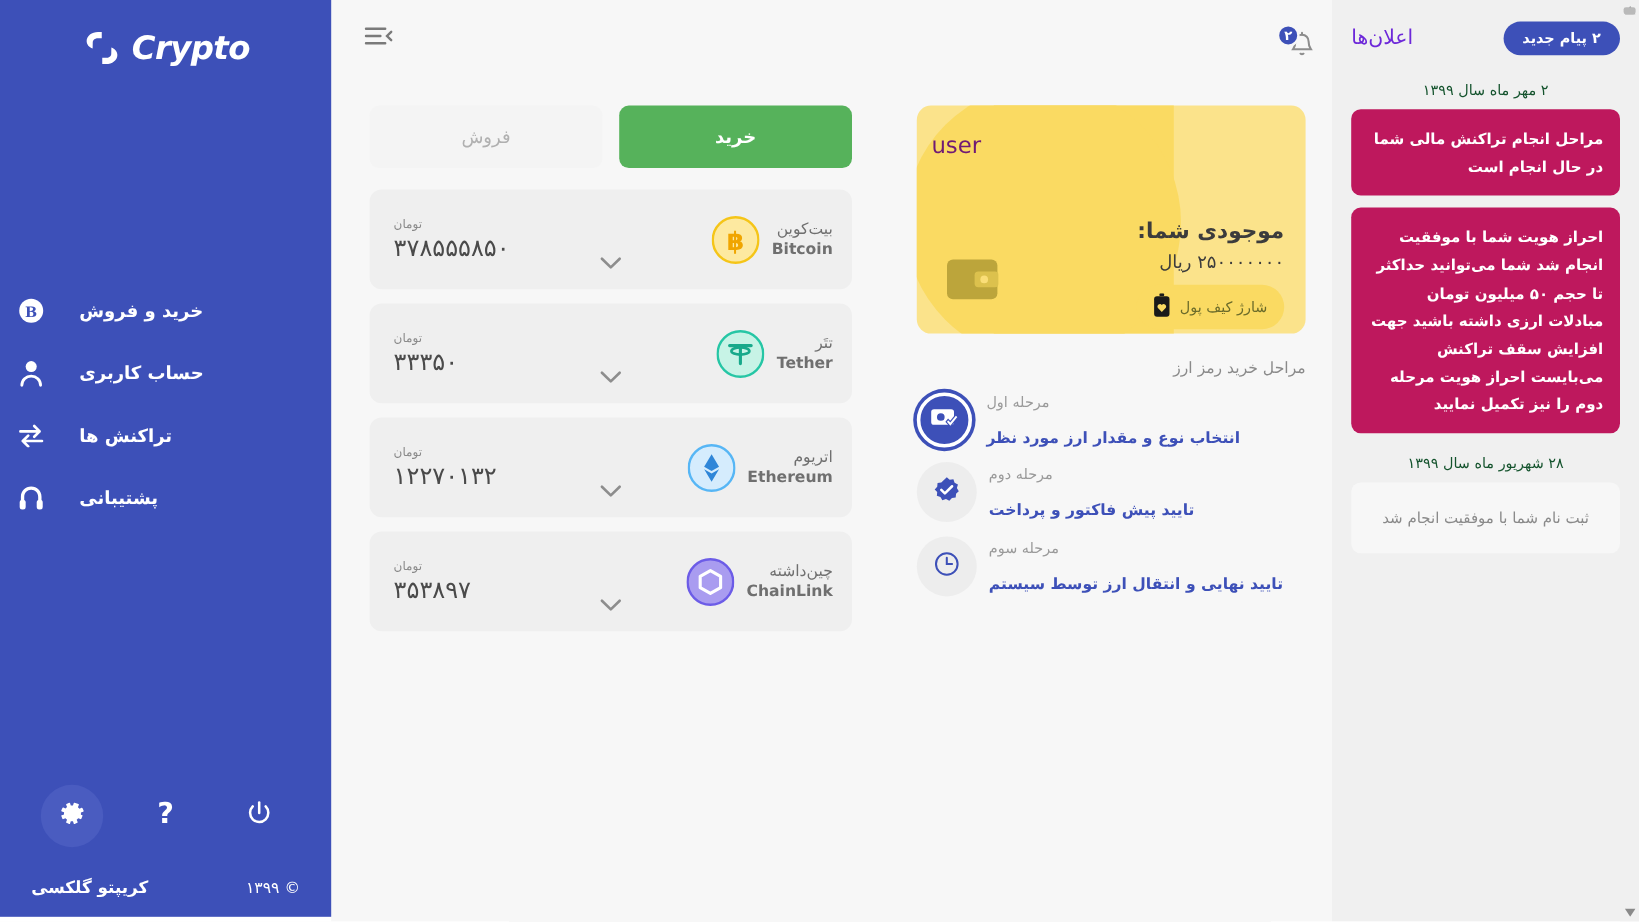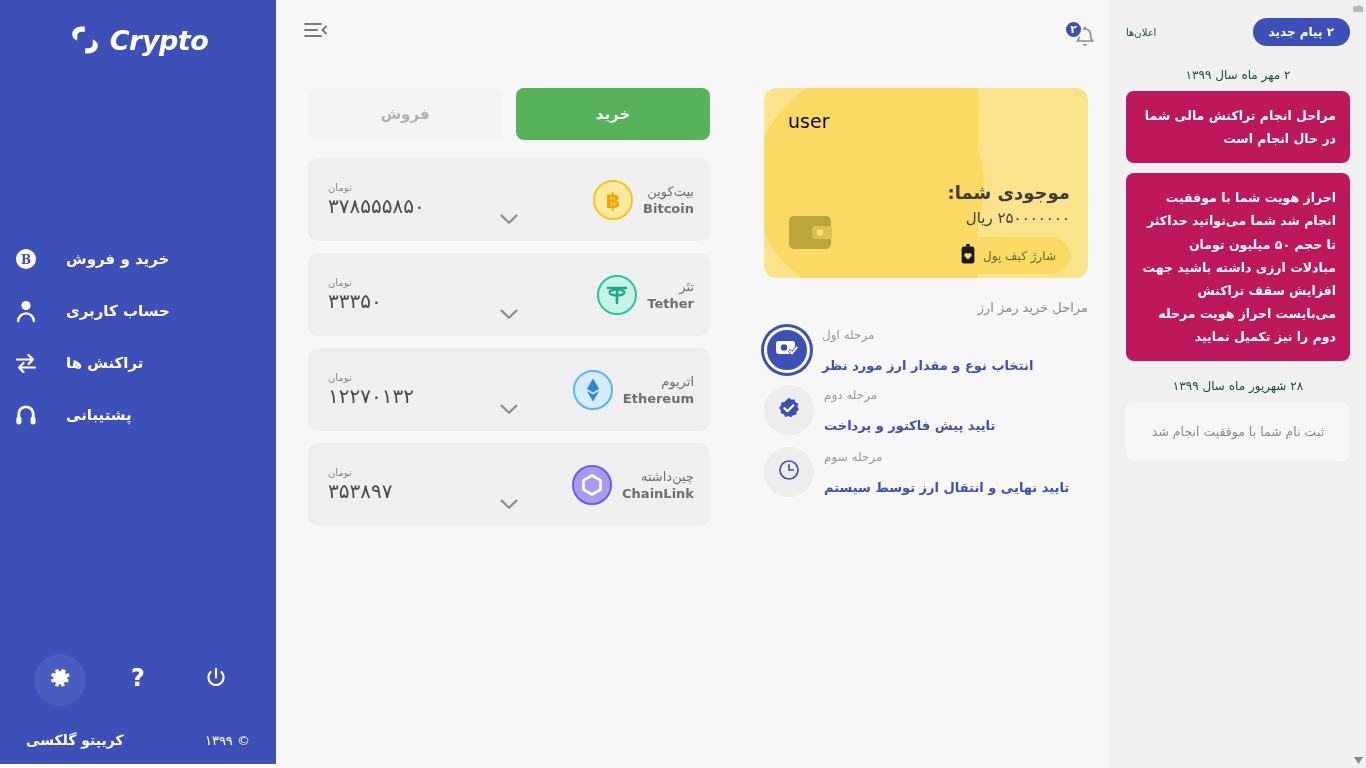"اعلان‌ها" .announce-title { color: #14532d -> #6d28d9; font-size: 10px -> 17px }
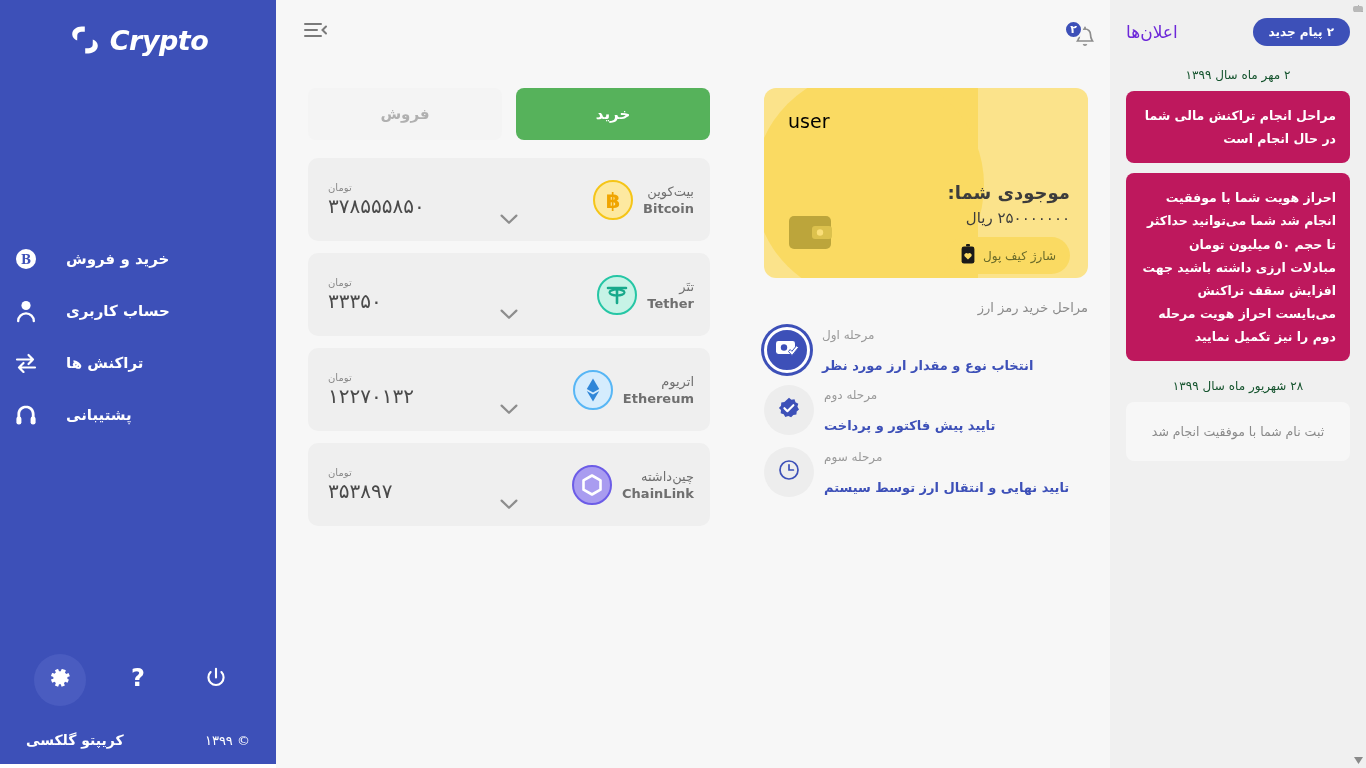"فروش" .tab.sell { font-weight: bold -> none }
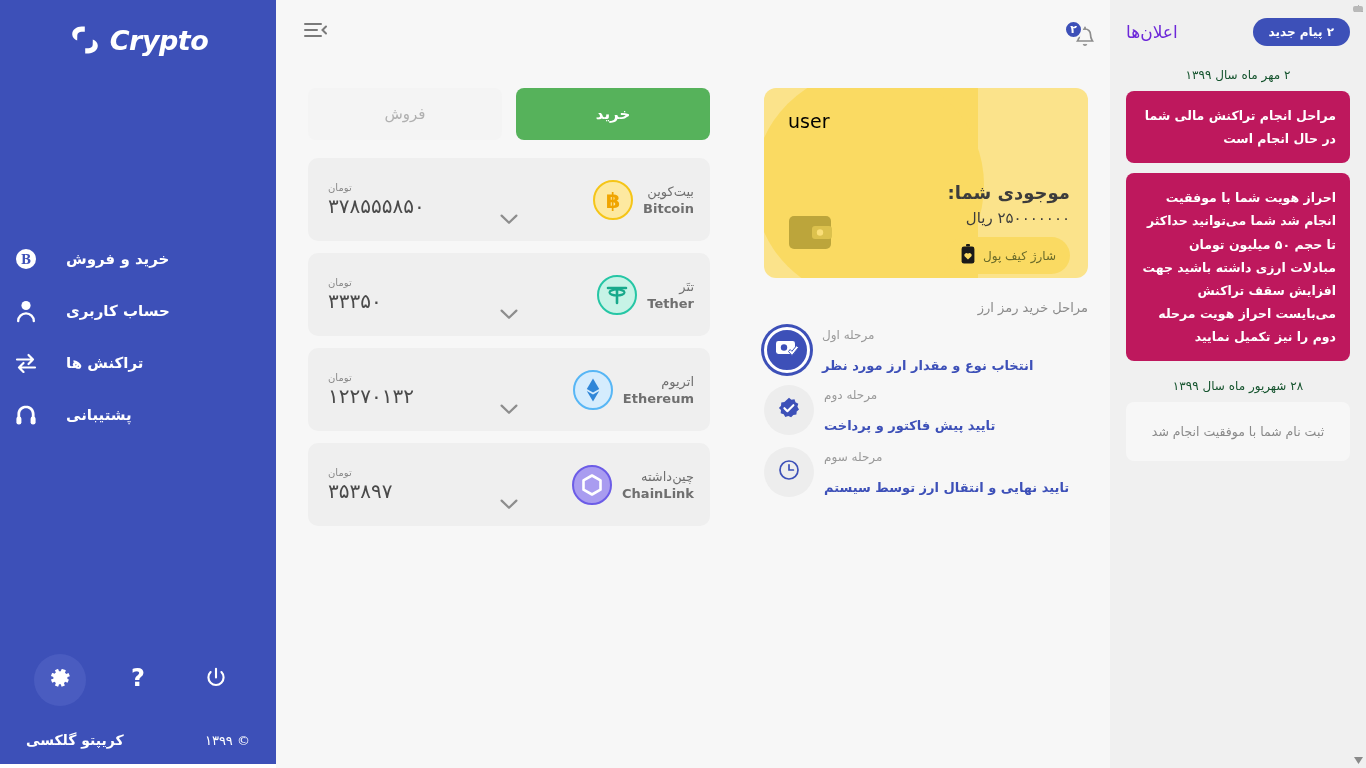"user" .wallet-user { color: #000000 -> #701a75; left: 24px -> 12px }
